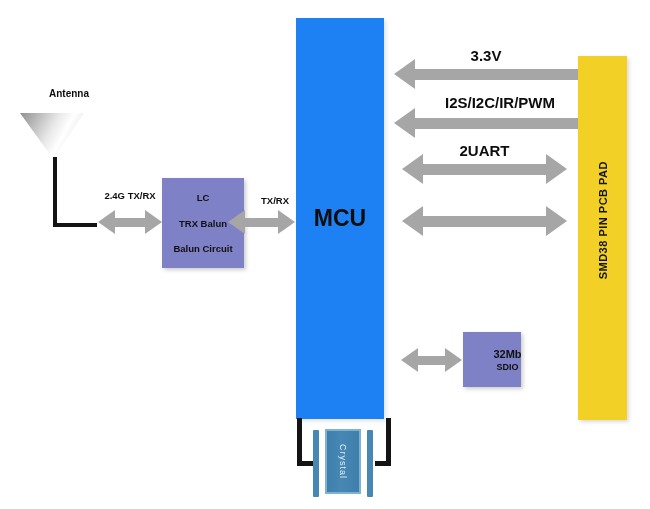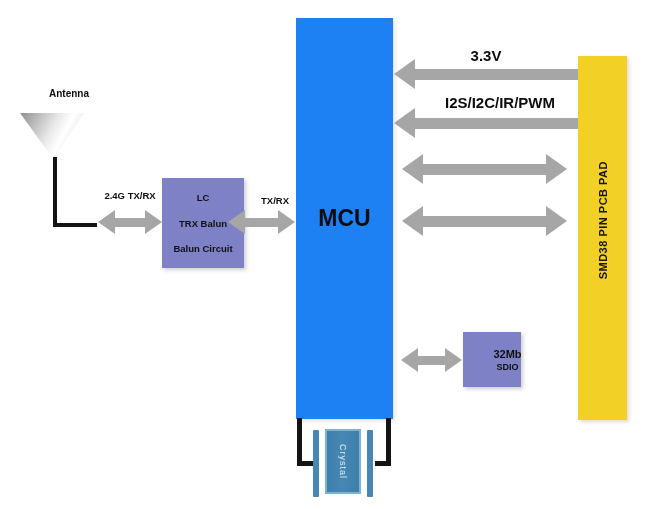"2UART" div.lbl { html: none -> <div>2UART</div> }
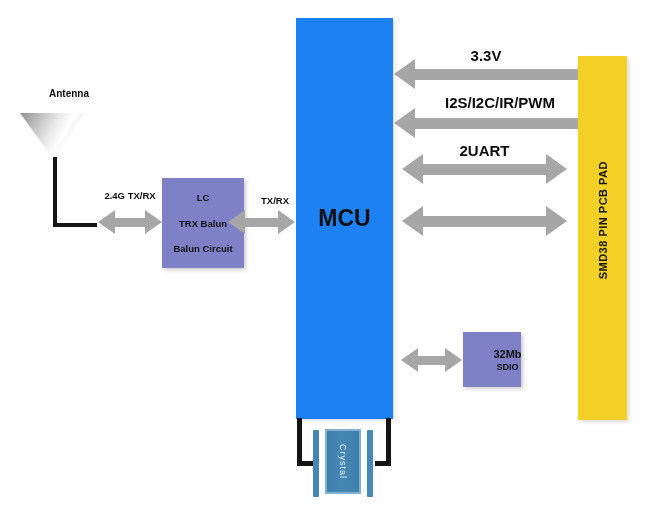"MCU" .mcu-box { width: 97px -> 88px }
